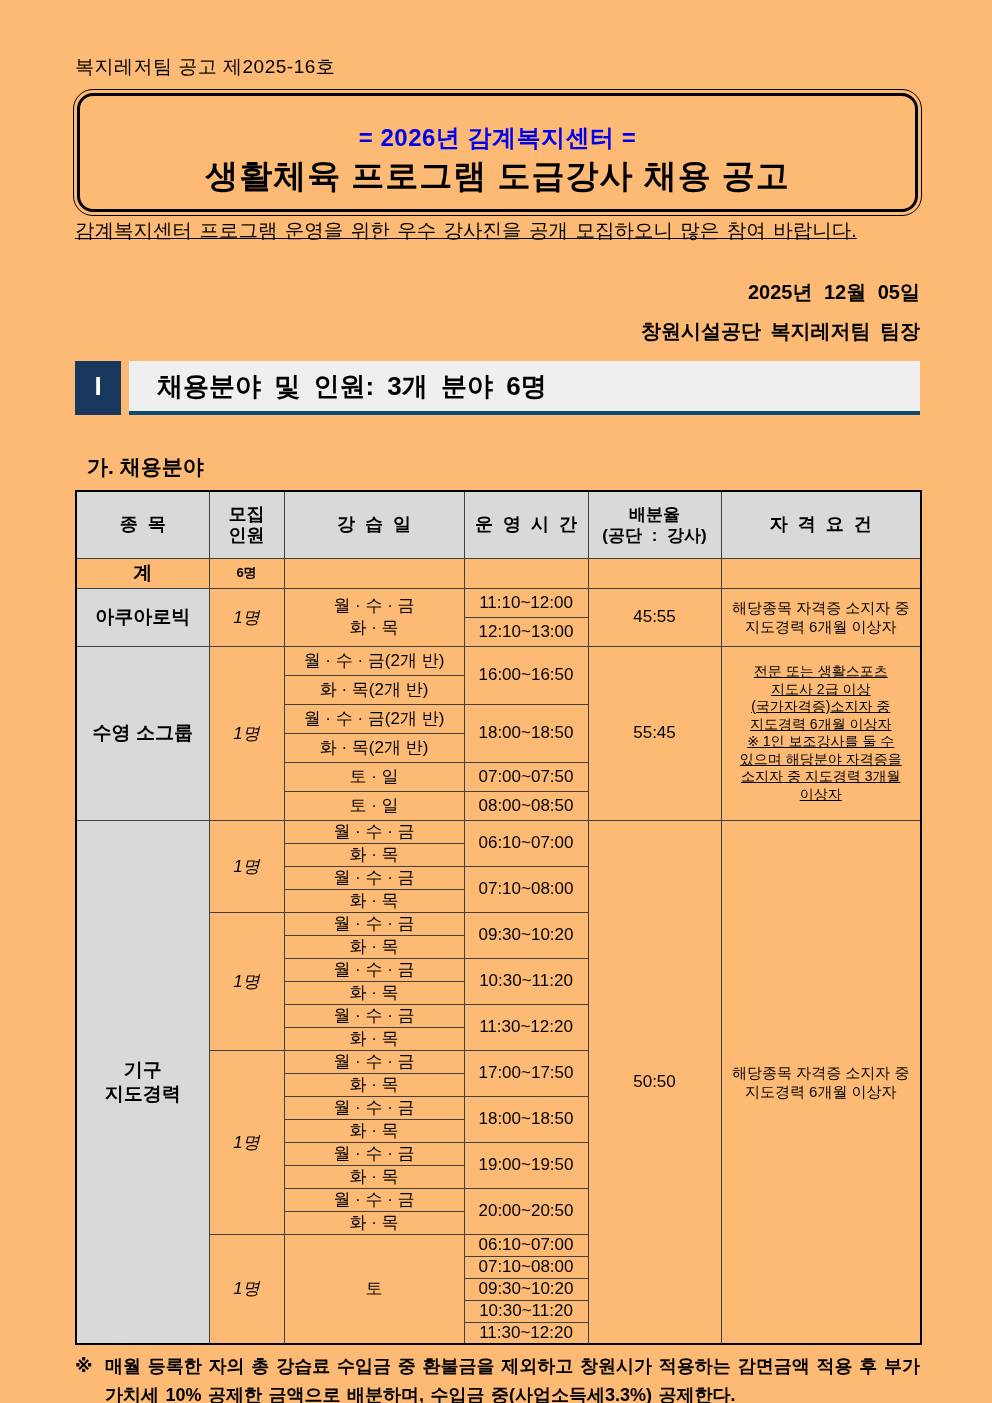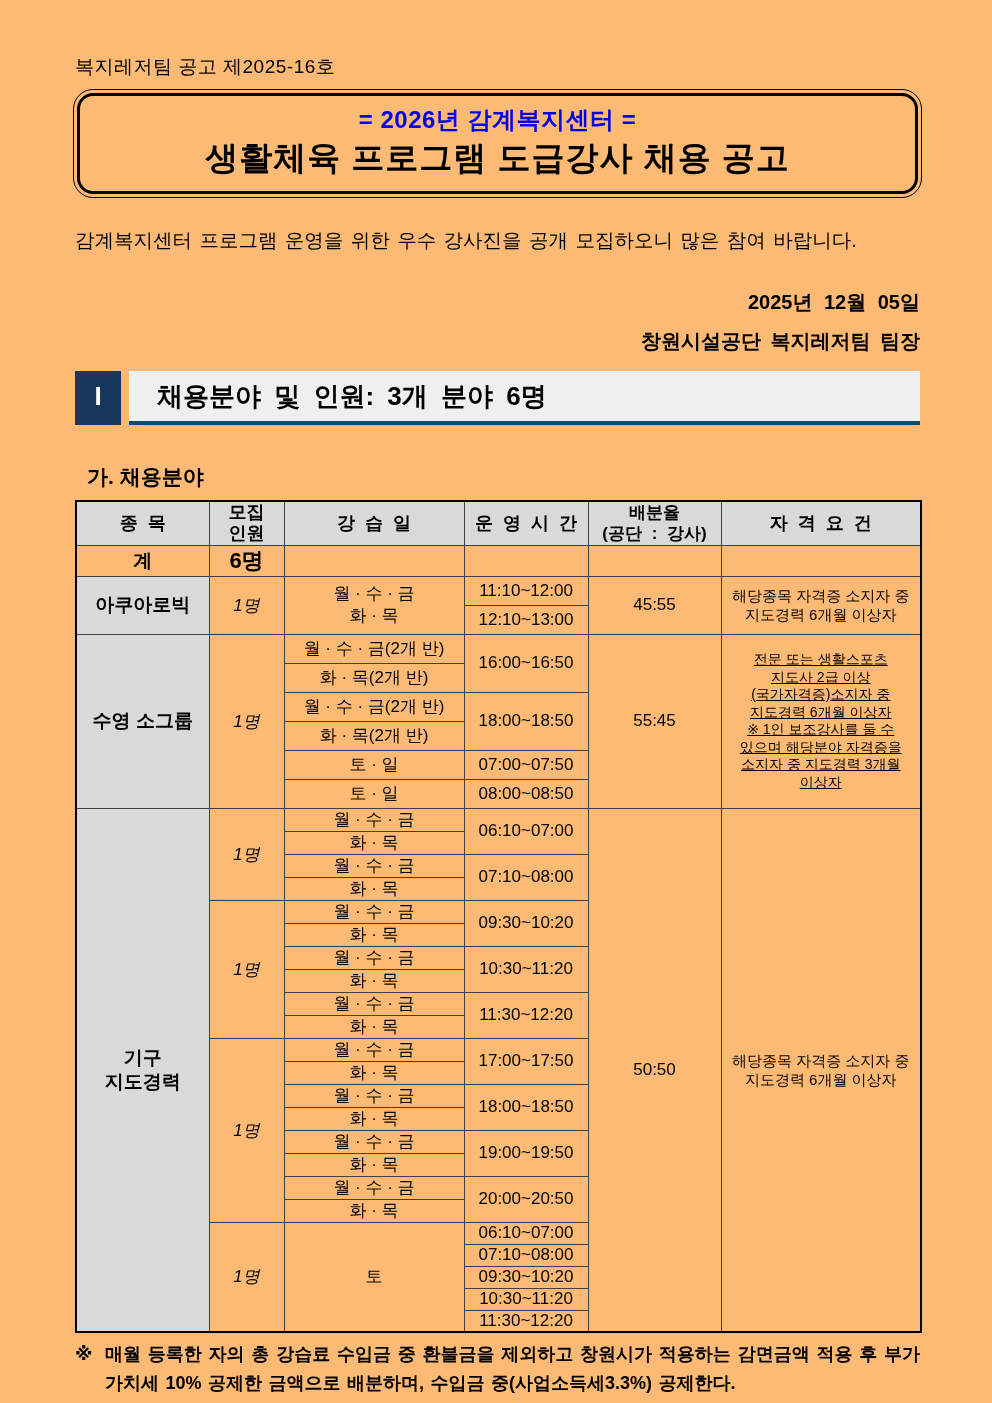"= 2026년 감계복지센터 =" .title-box { padding: 7px 10px 11px 10px -> 25px 10px 11px 10px }
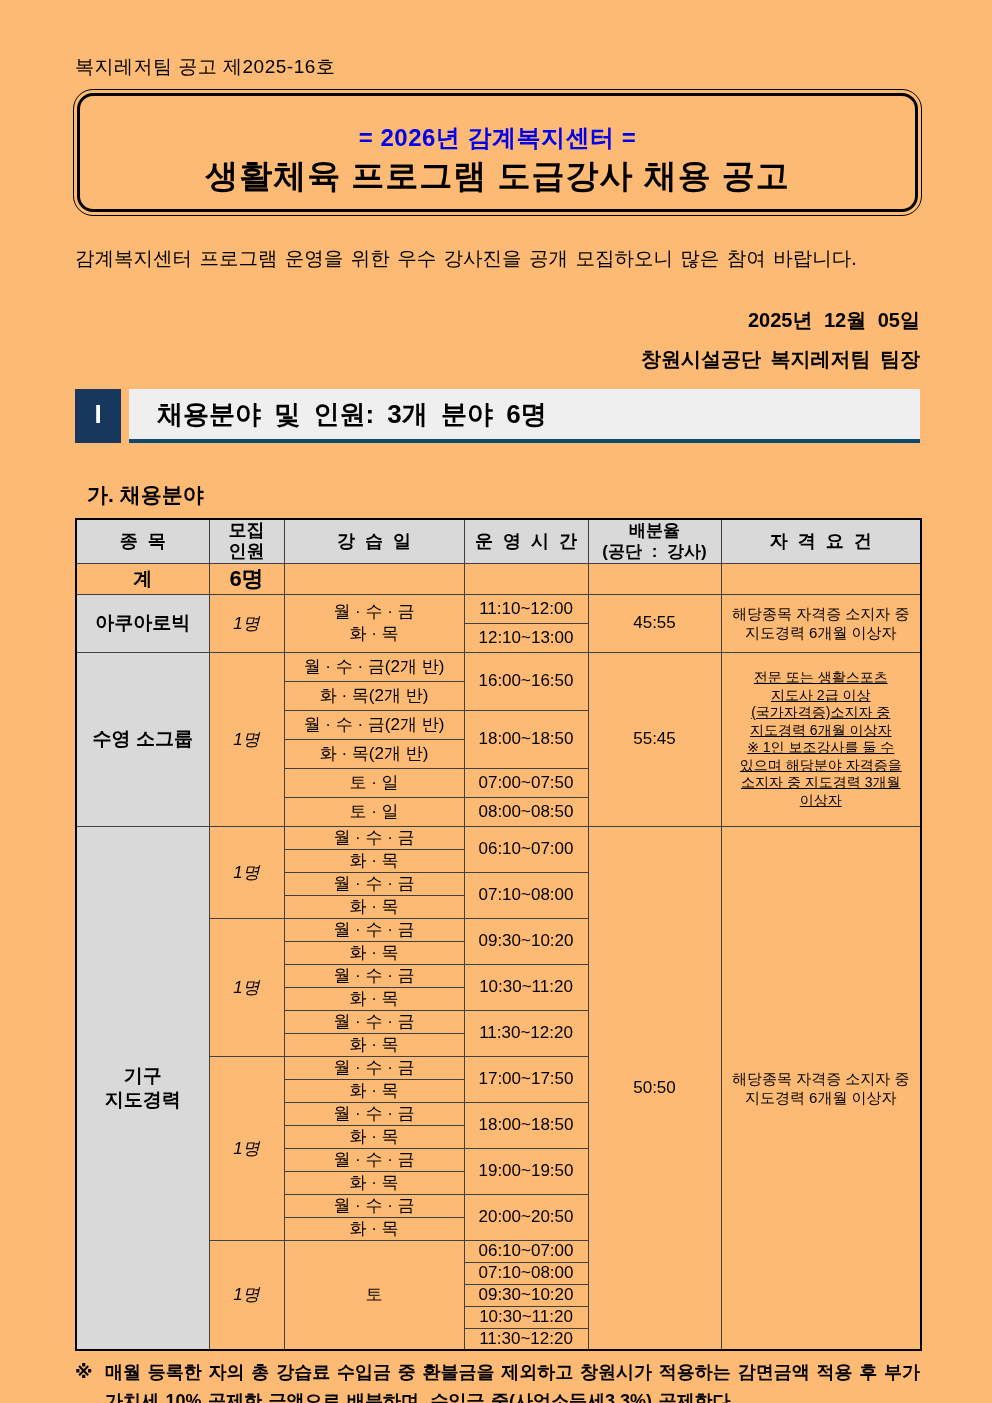"감계복지센터 프로그램 운영을 위한 우수" .intro { margin-top: 33px -> 5px; text-decoration: none -> underline }
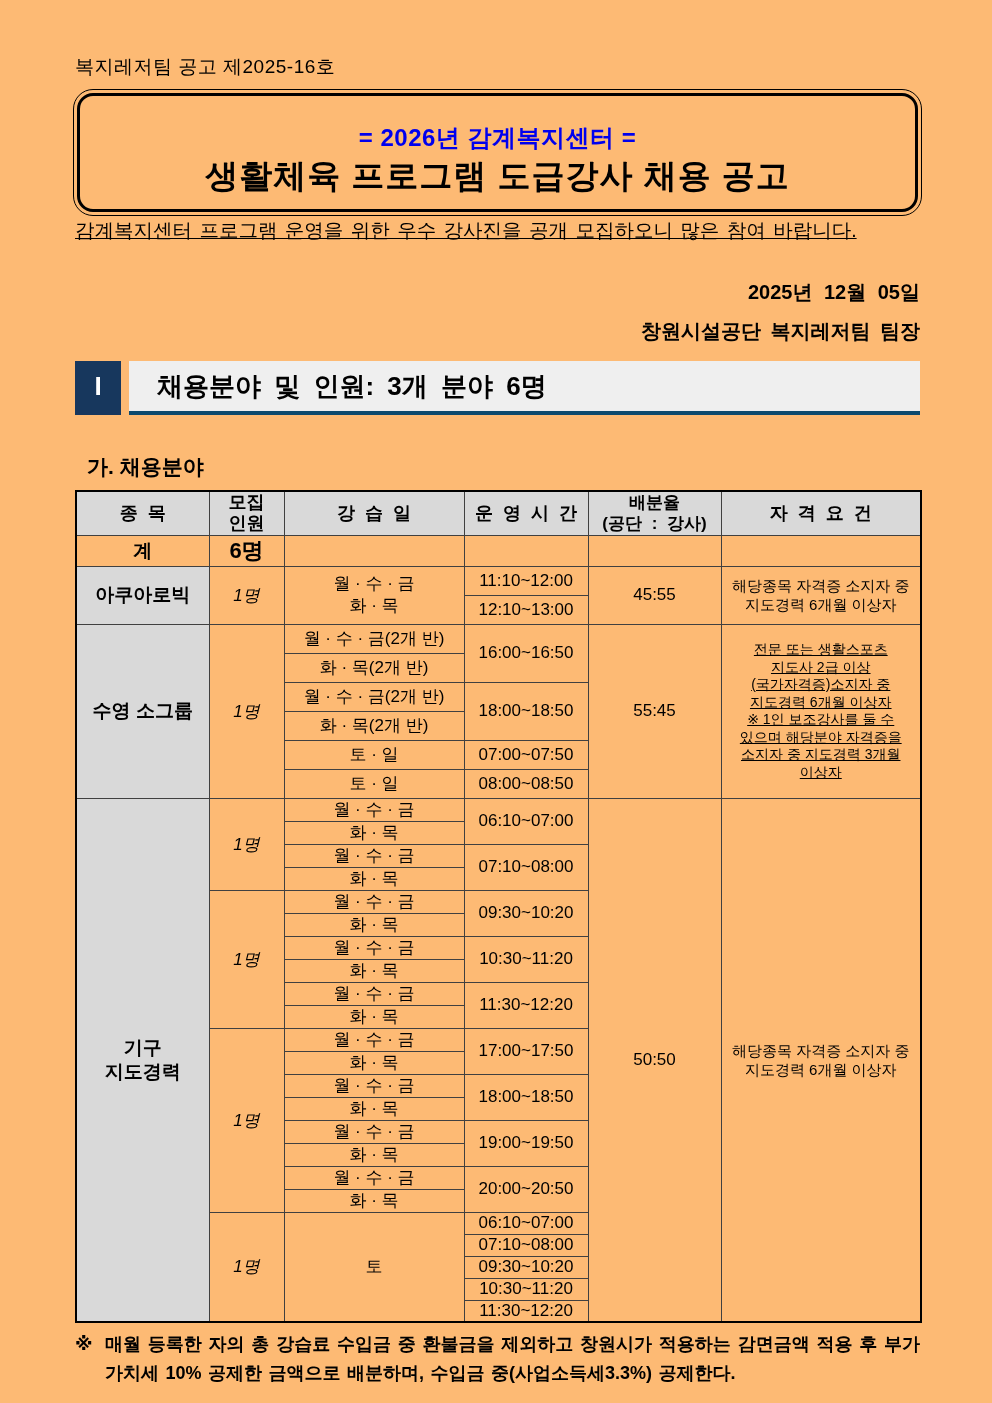"종 목" tr.h52 { height: 44px -> 67px }
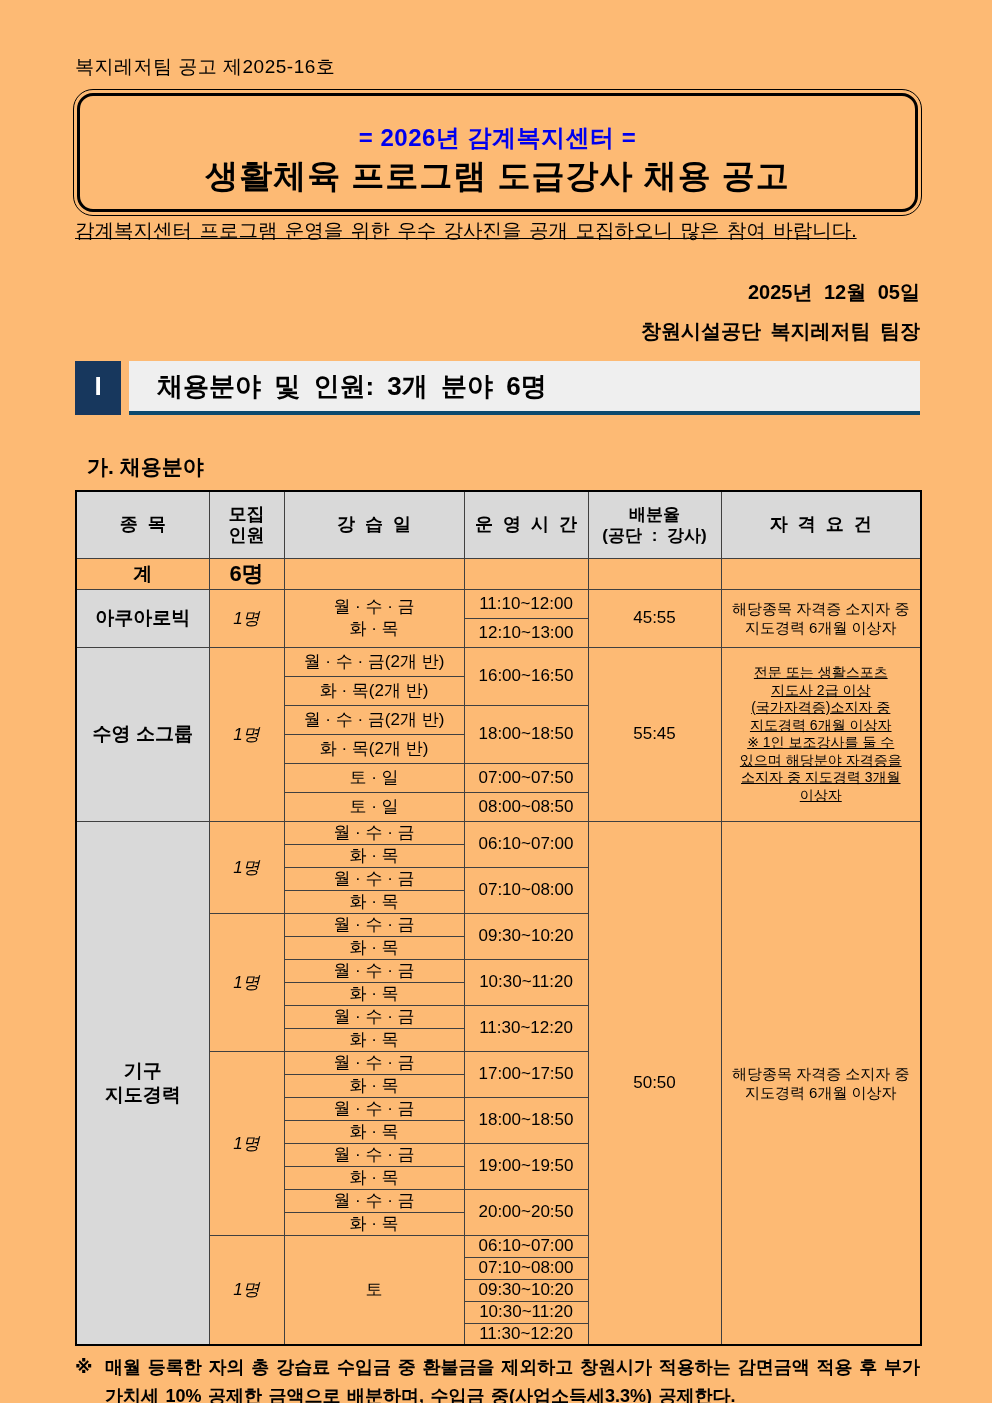"6명" .total-count { font-size: 22px -> 13px }
